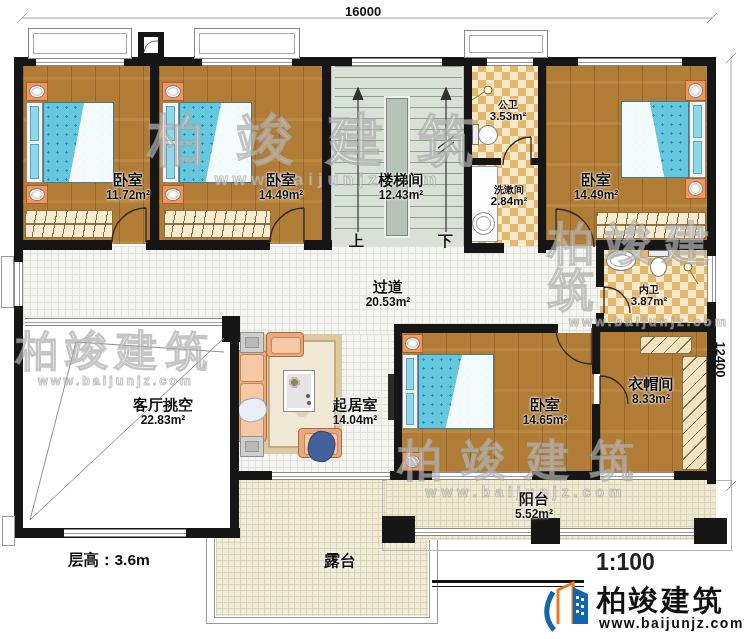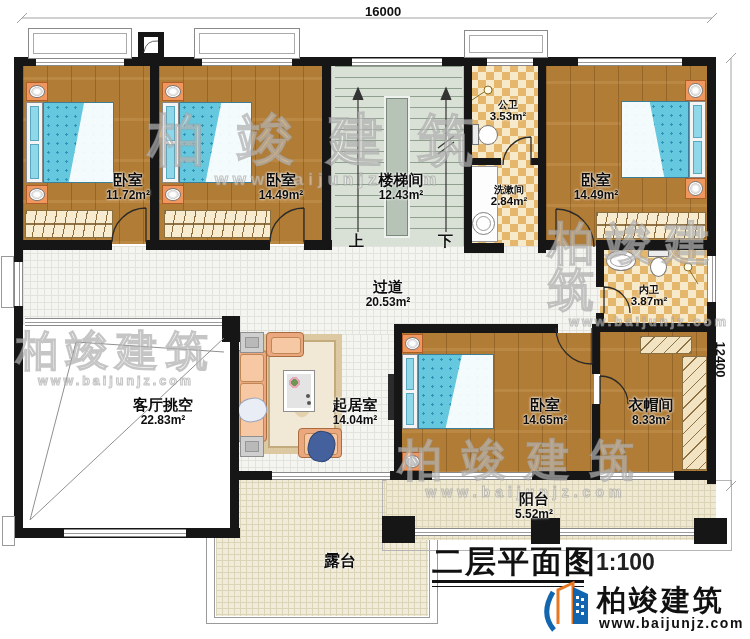"16000" div.dim { left: 365px -> 345px }
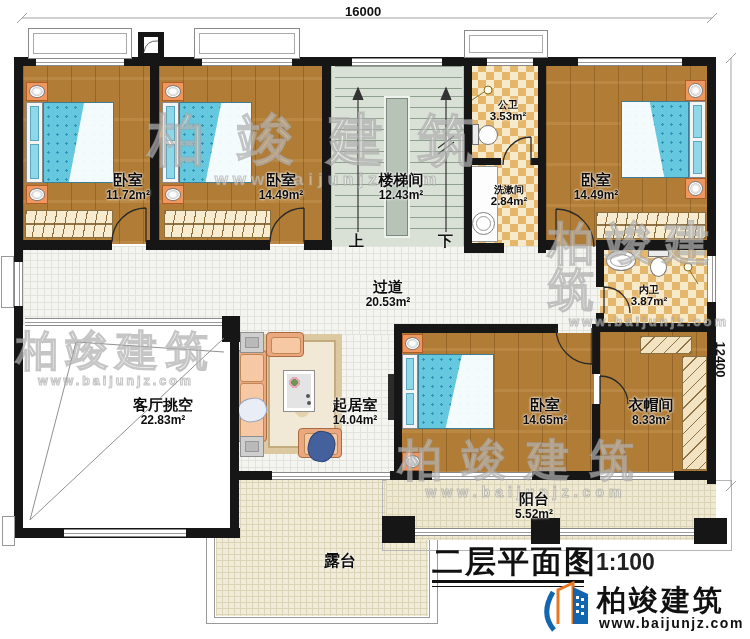"衣帽间" div.room-label { top: 397px -> 376px }
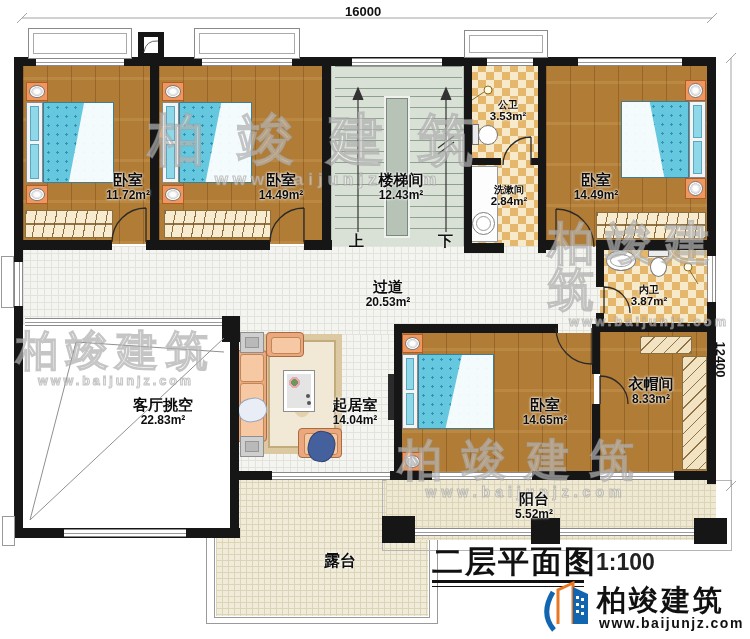"层高：3.6m" div { html: none -> <div>层高：3.6m</div> }
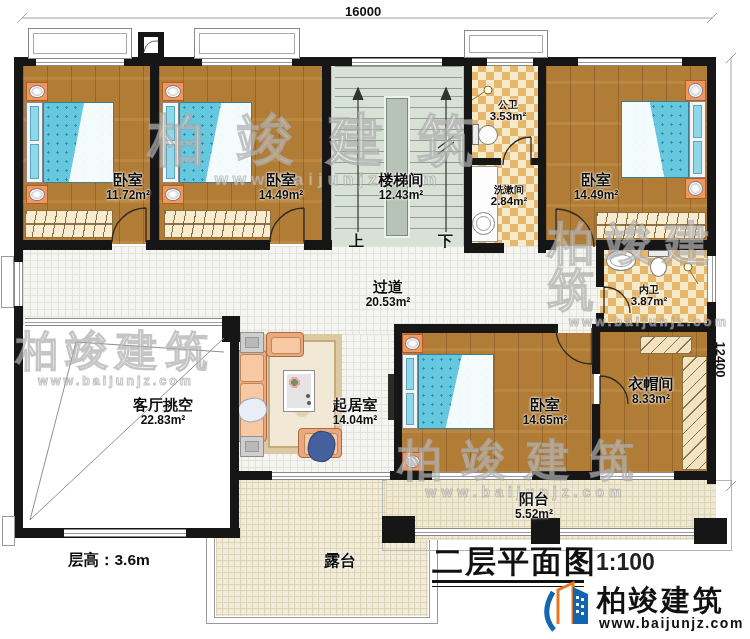"二层平面图" div.title-cn { html: <div>二层平面图</div> -> none }
